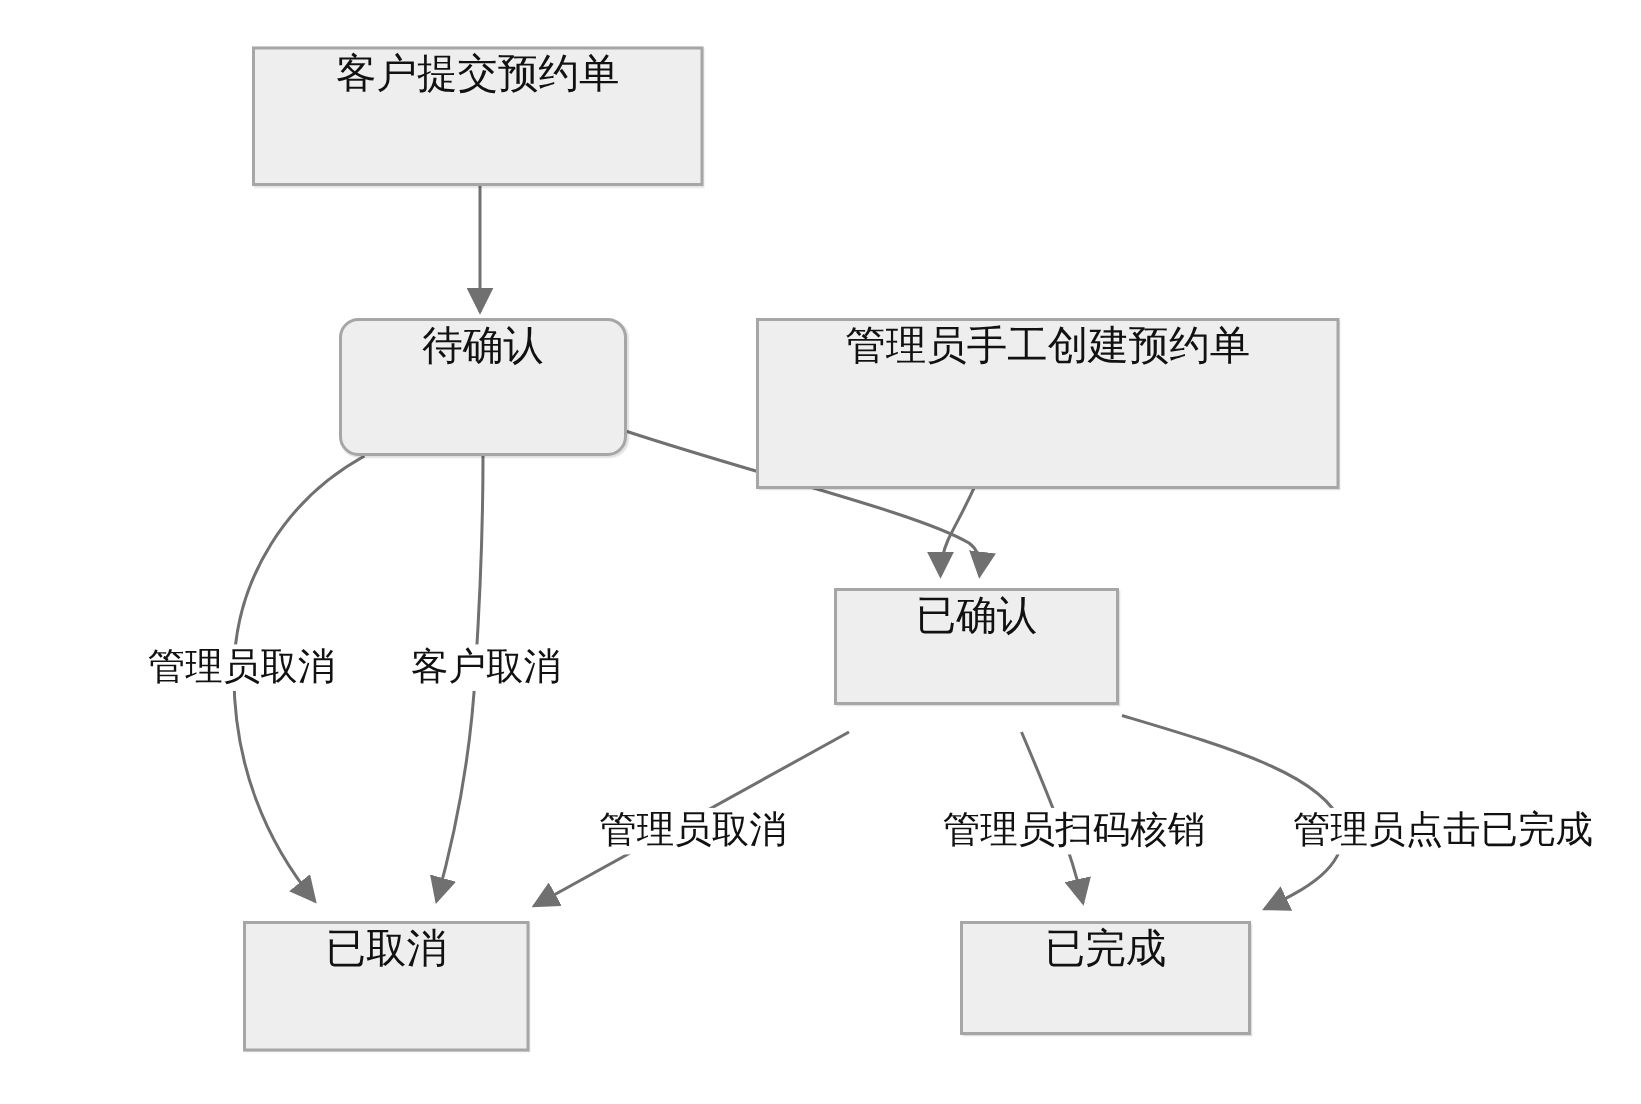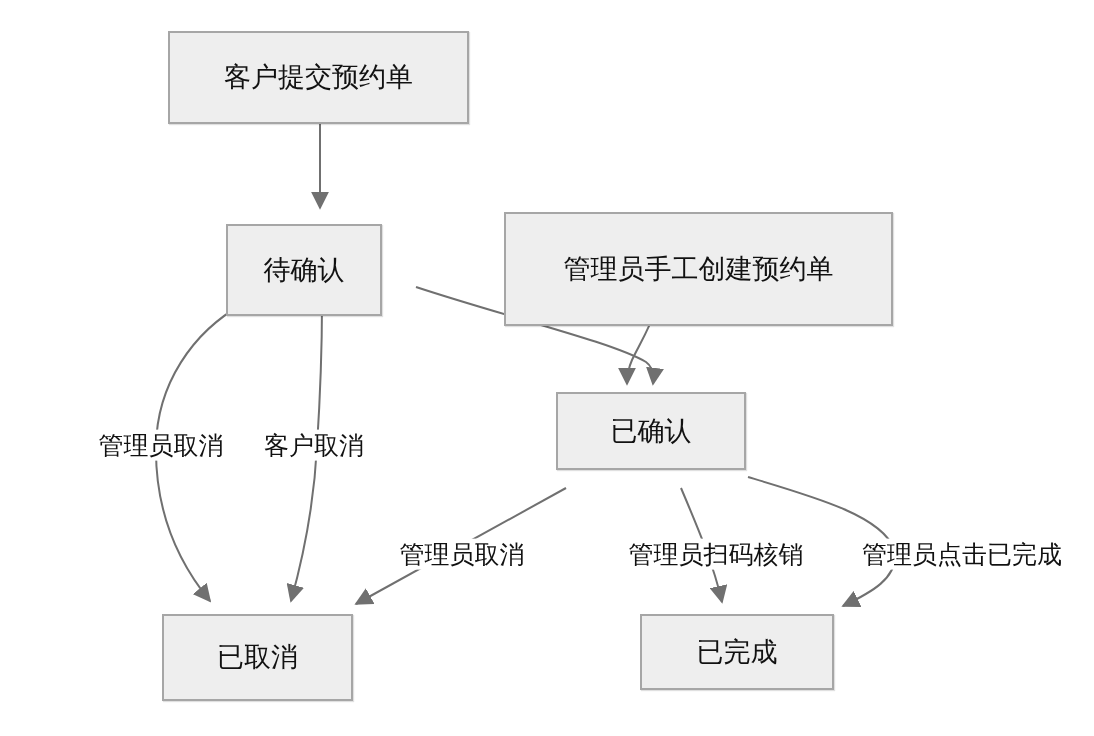"客户提交预约单" .node { align-items: center -> none }
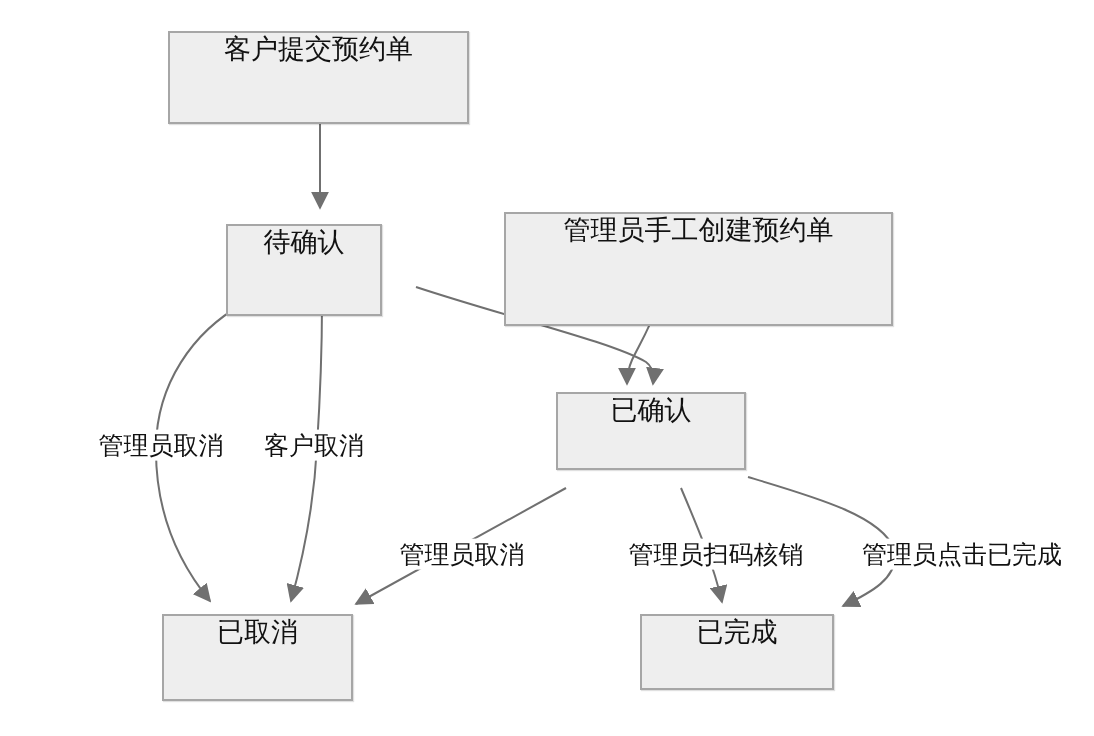"待确认" .n-pending { border-radius: none -> 13px; top: 224px -> 212px; width: 156px -> 192px }
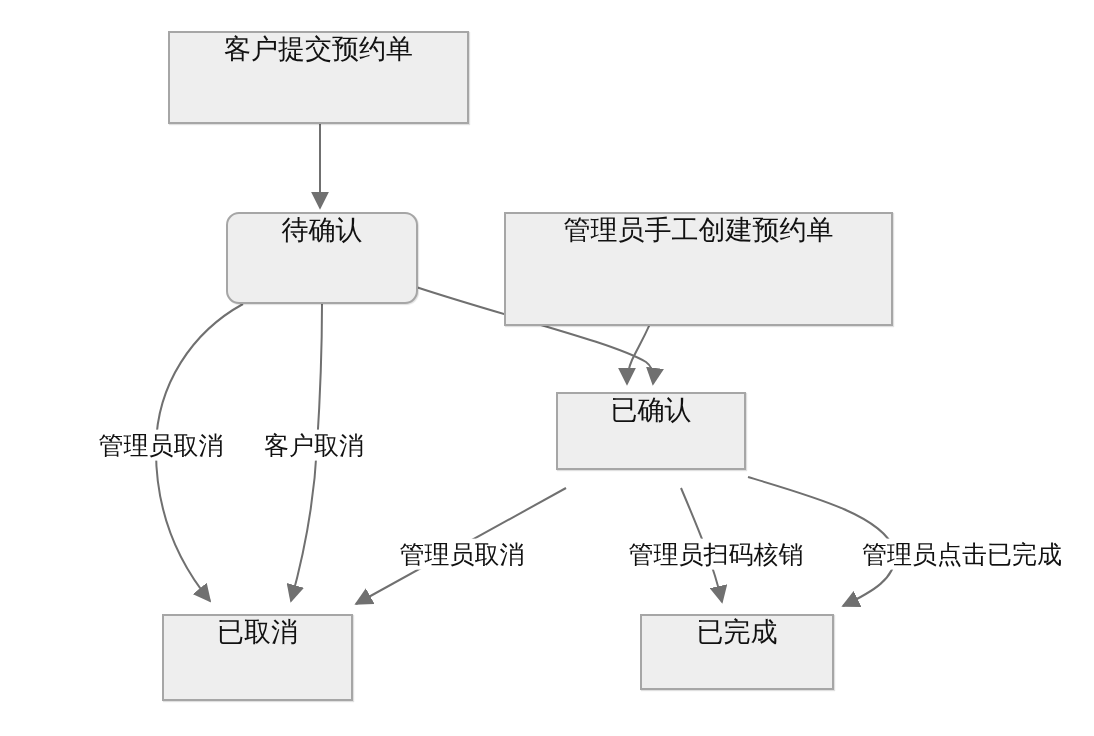"客户取消" .l-customer-cancel { left: 314px -> 324px }
